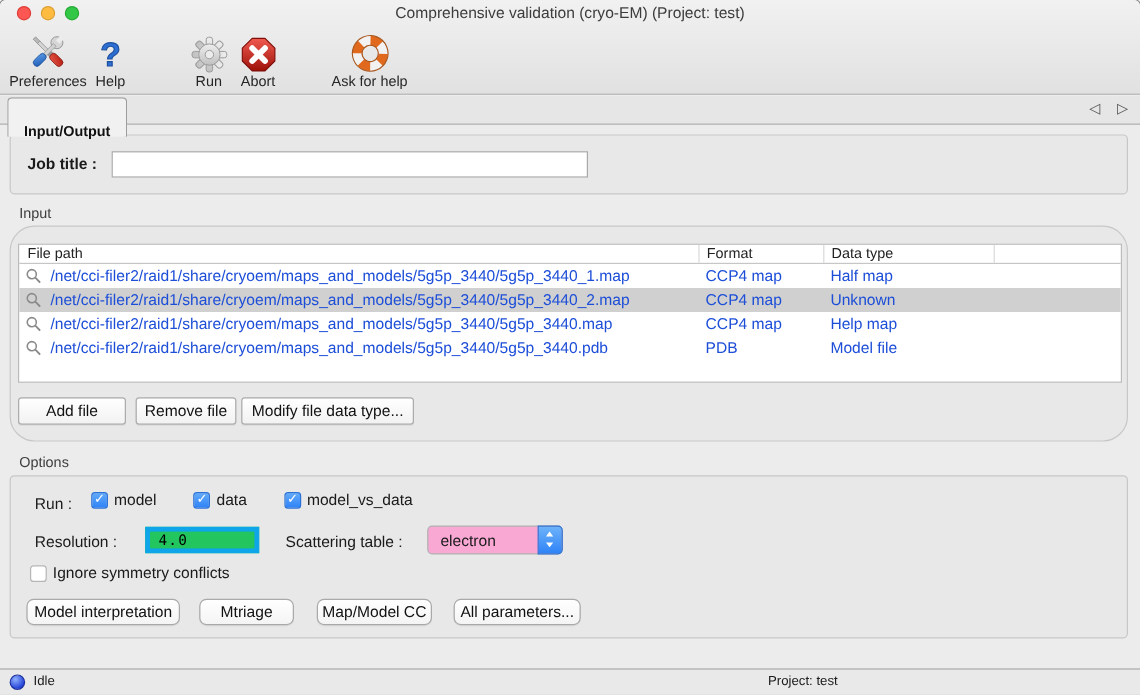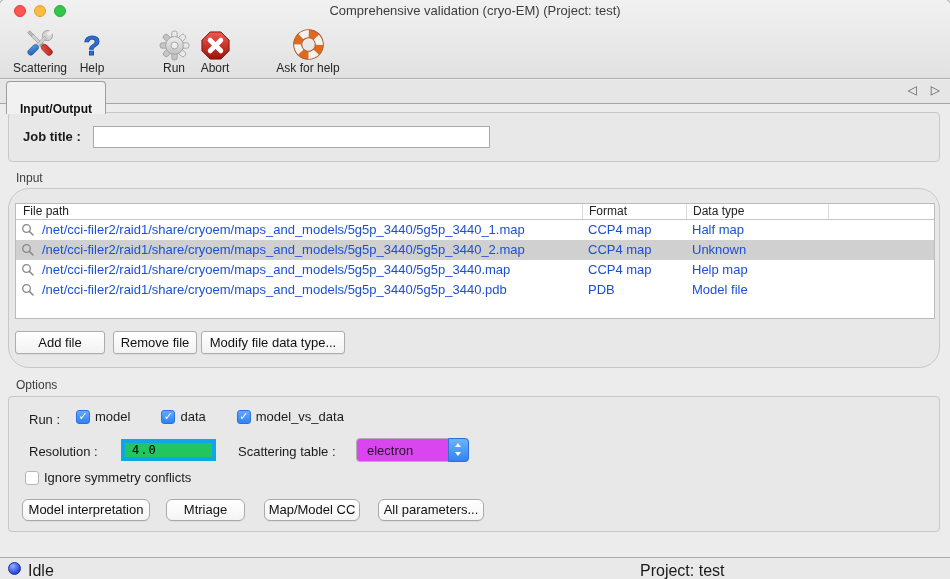"Scattering" span.tb-label { text: Scattering -> Preferences }
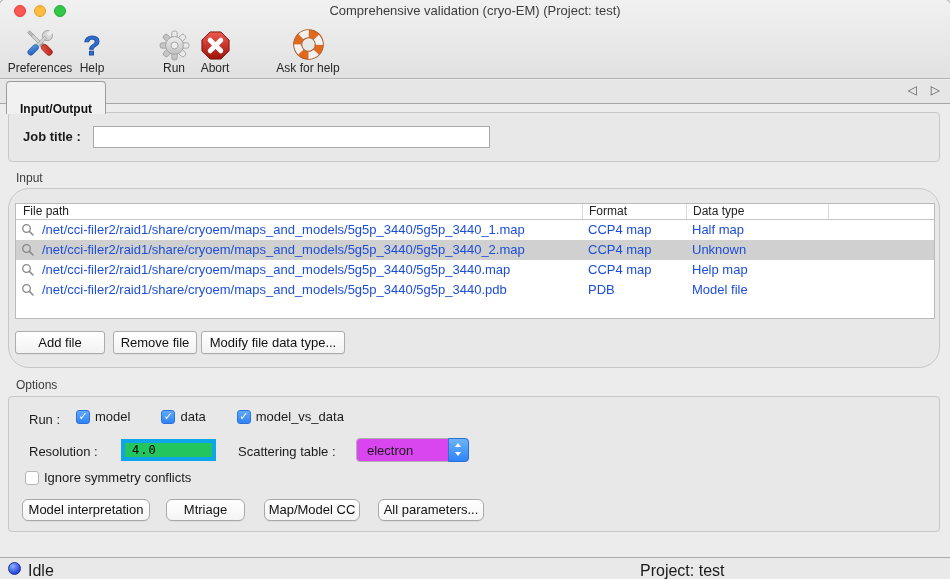"electron" #scattering-dropdown { background: #d946ef -> #f9a8d4 }
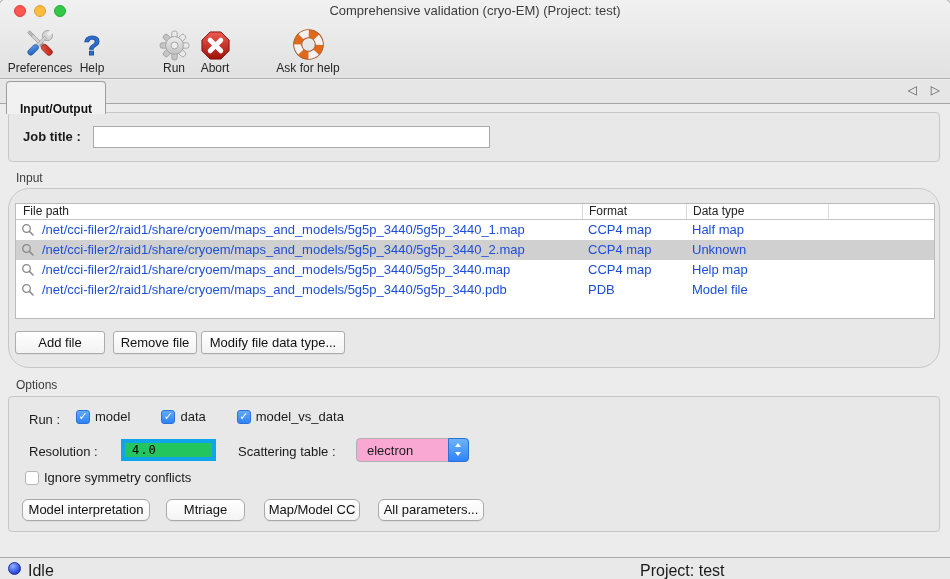"Idle" #statusbar { font-size: 16px -> 11px }
